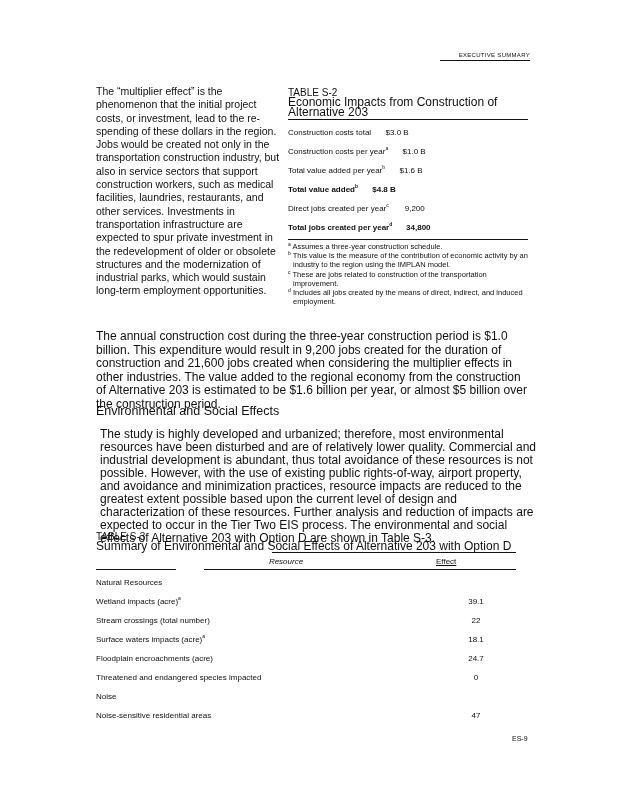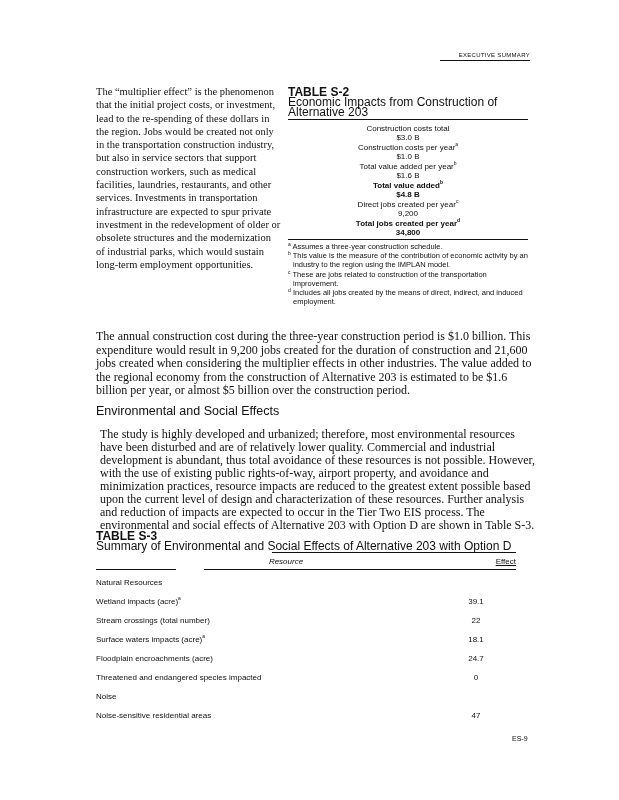"The “multiplier effect” is the" .serif { font-family: Liberation Serif, serif -> Liberation Sans, sans-serif }
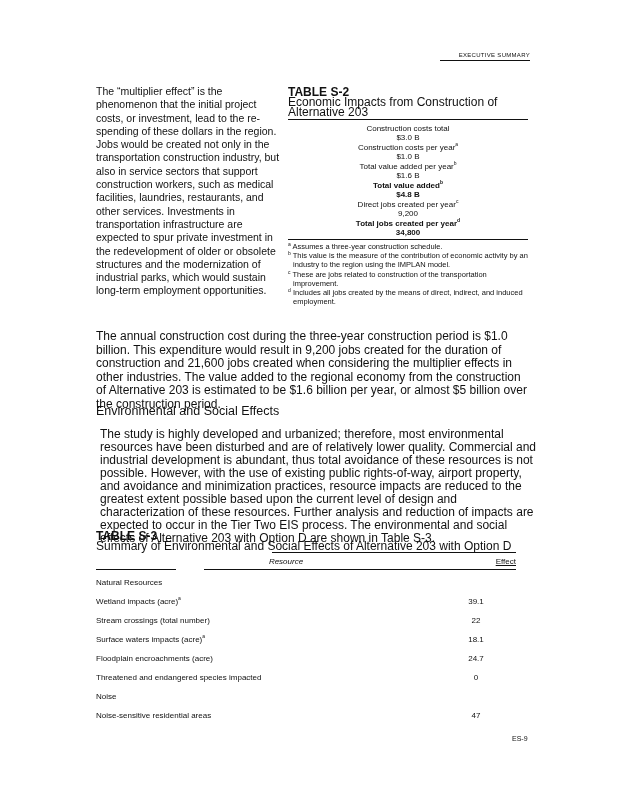"TABLE S-2" .tbl-label { font-size: 12px -> 10px; font-weight: bold -> none }
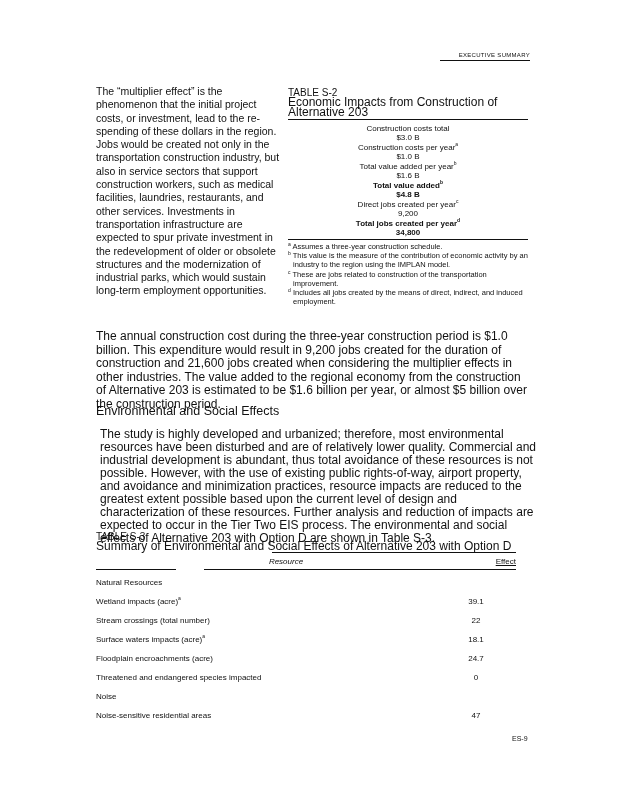"Construction costs total" .s2-row { flex-direction: column -> none; justify-content: center -> flex-start }
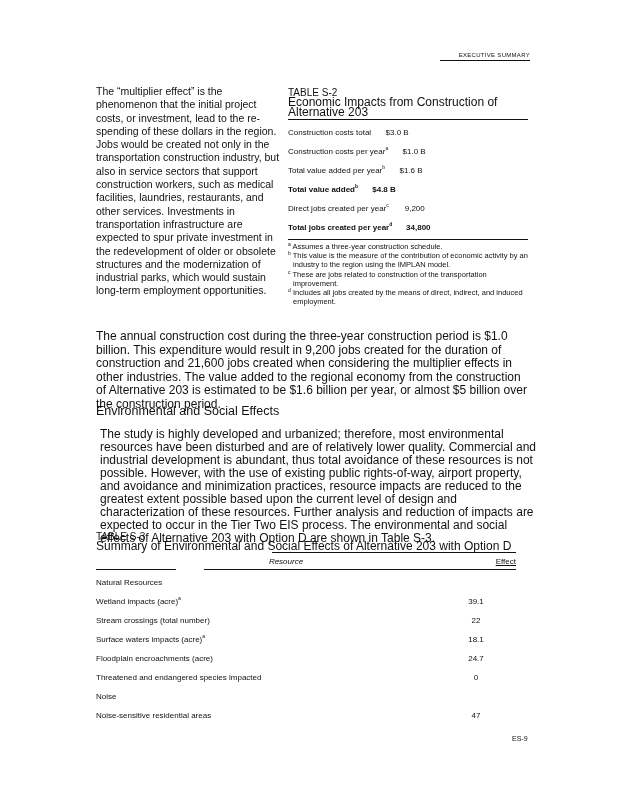"Effect" .s3-header .eff { text-align: right -> left }
